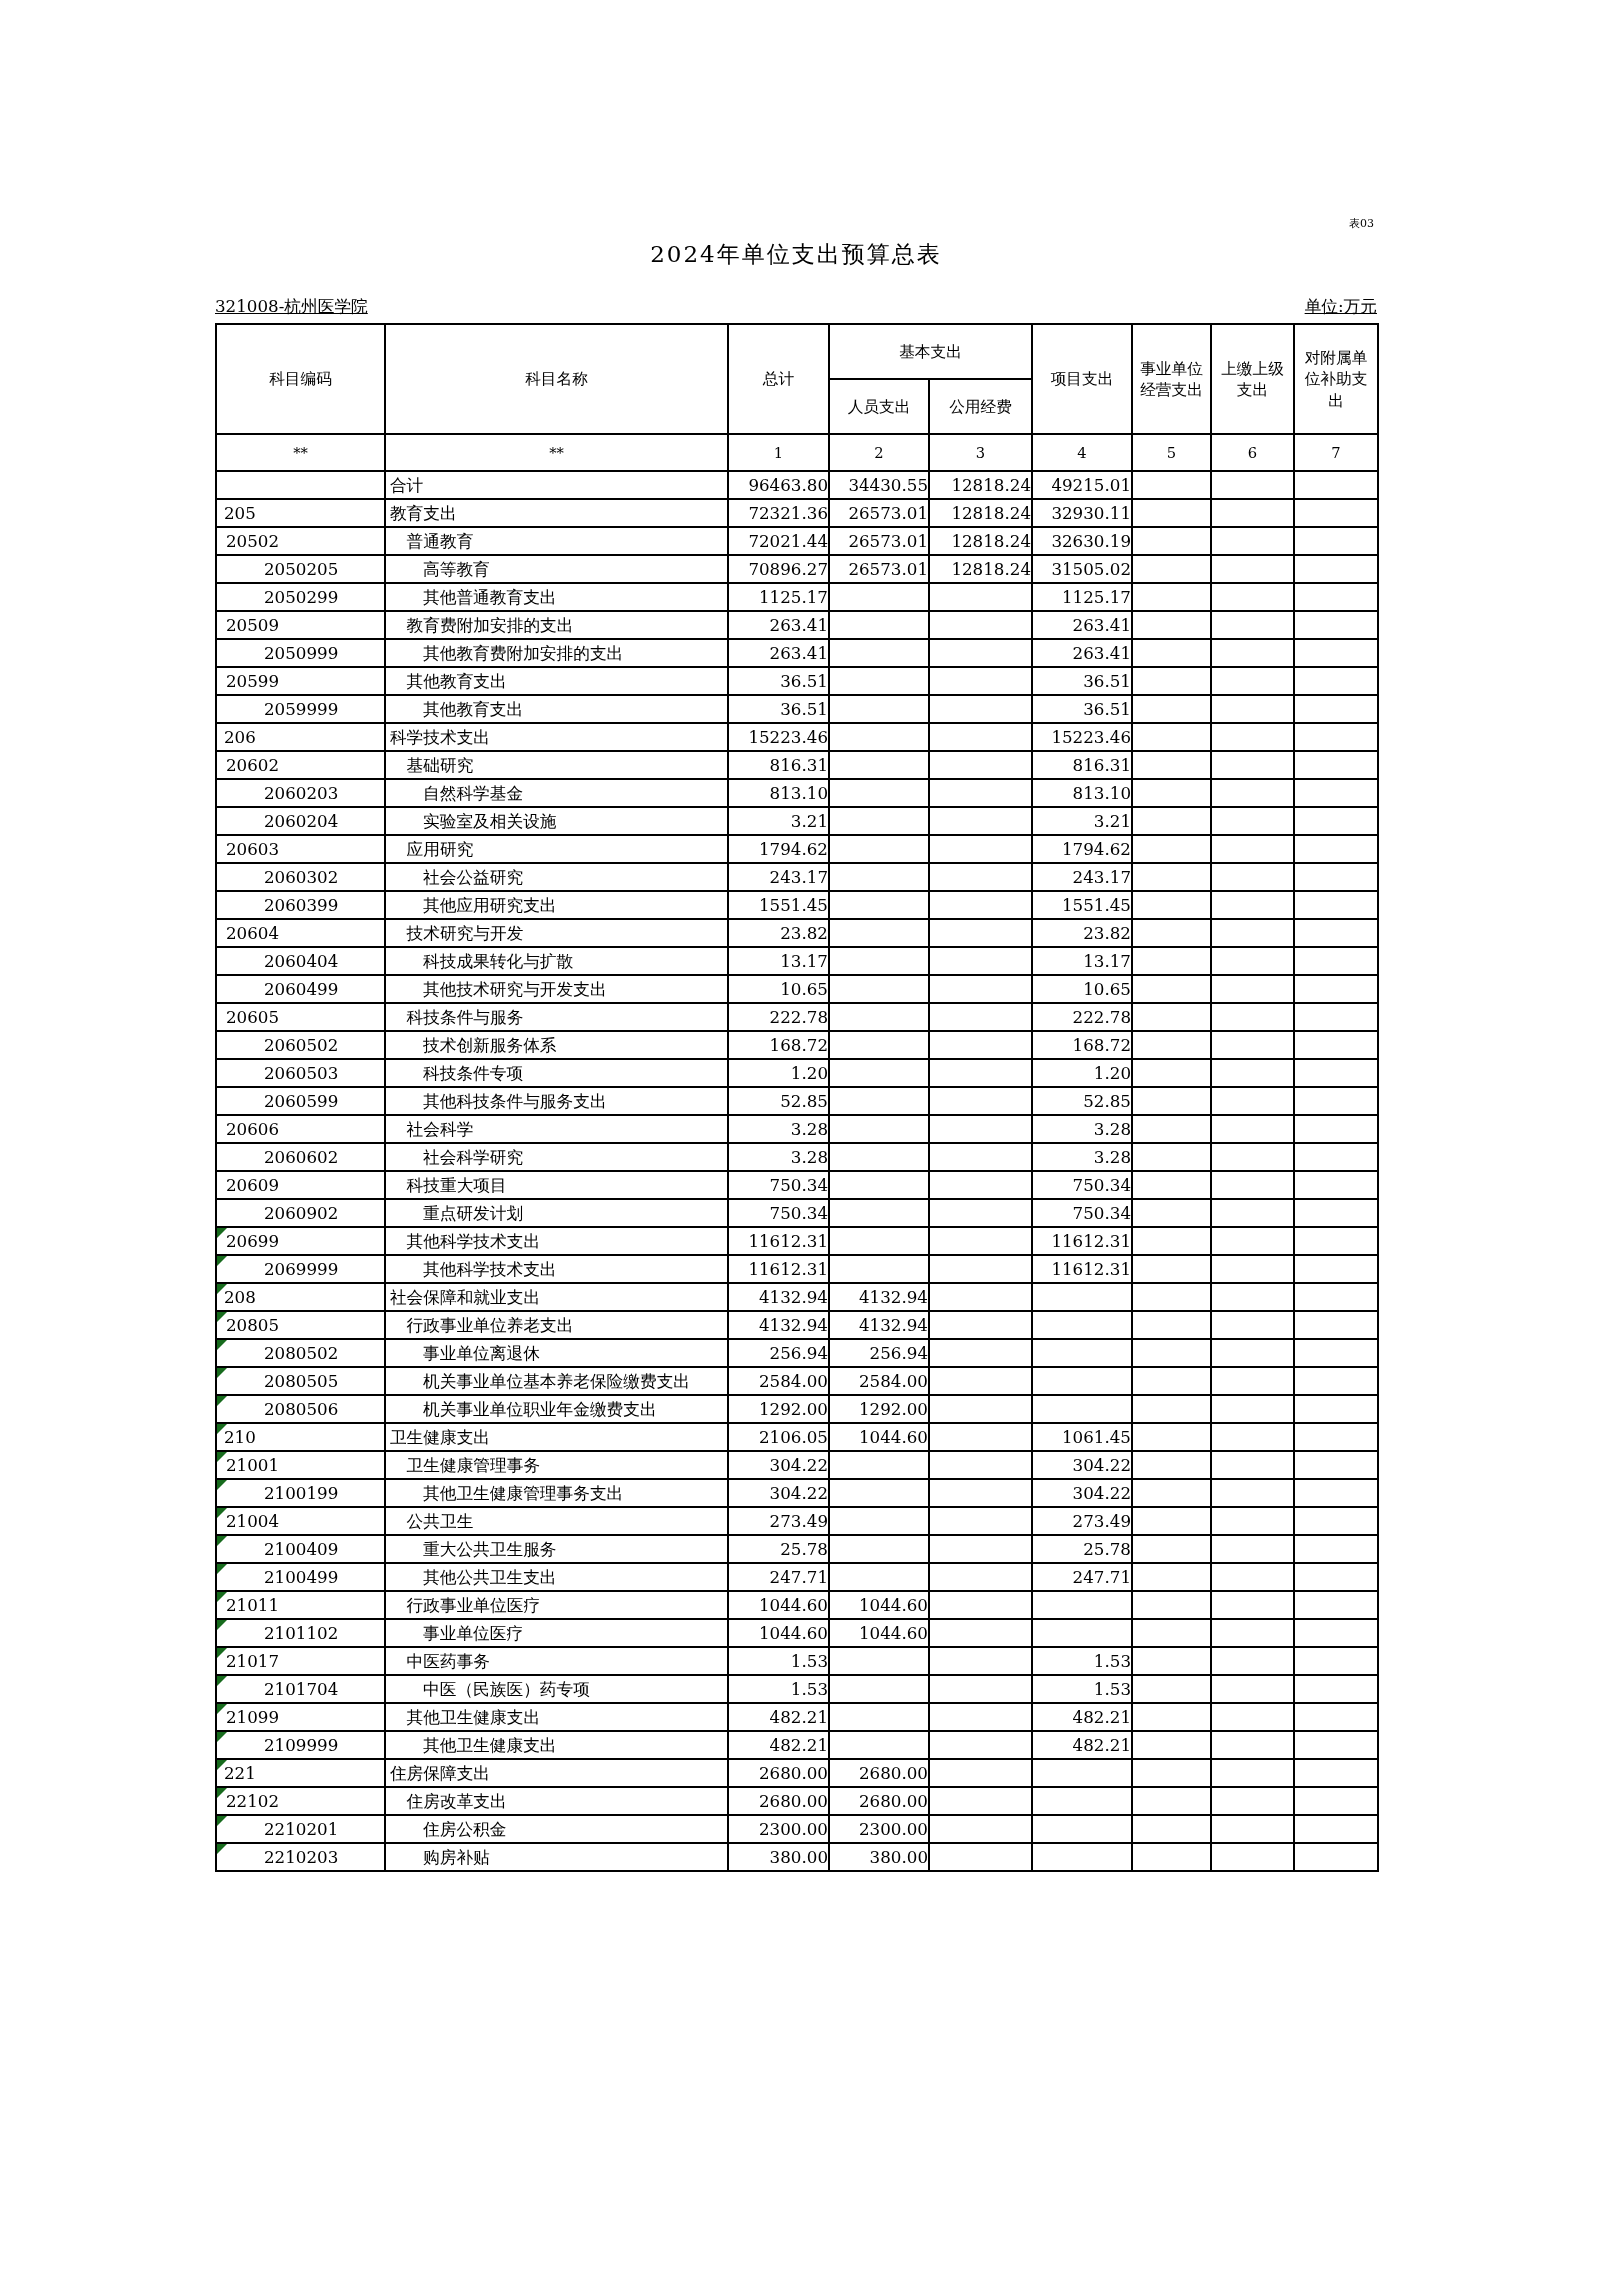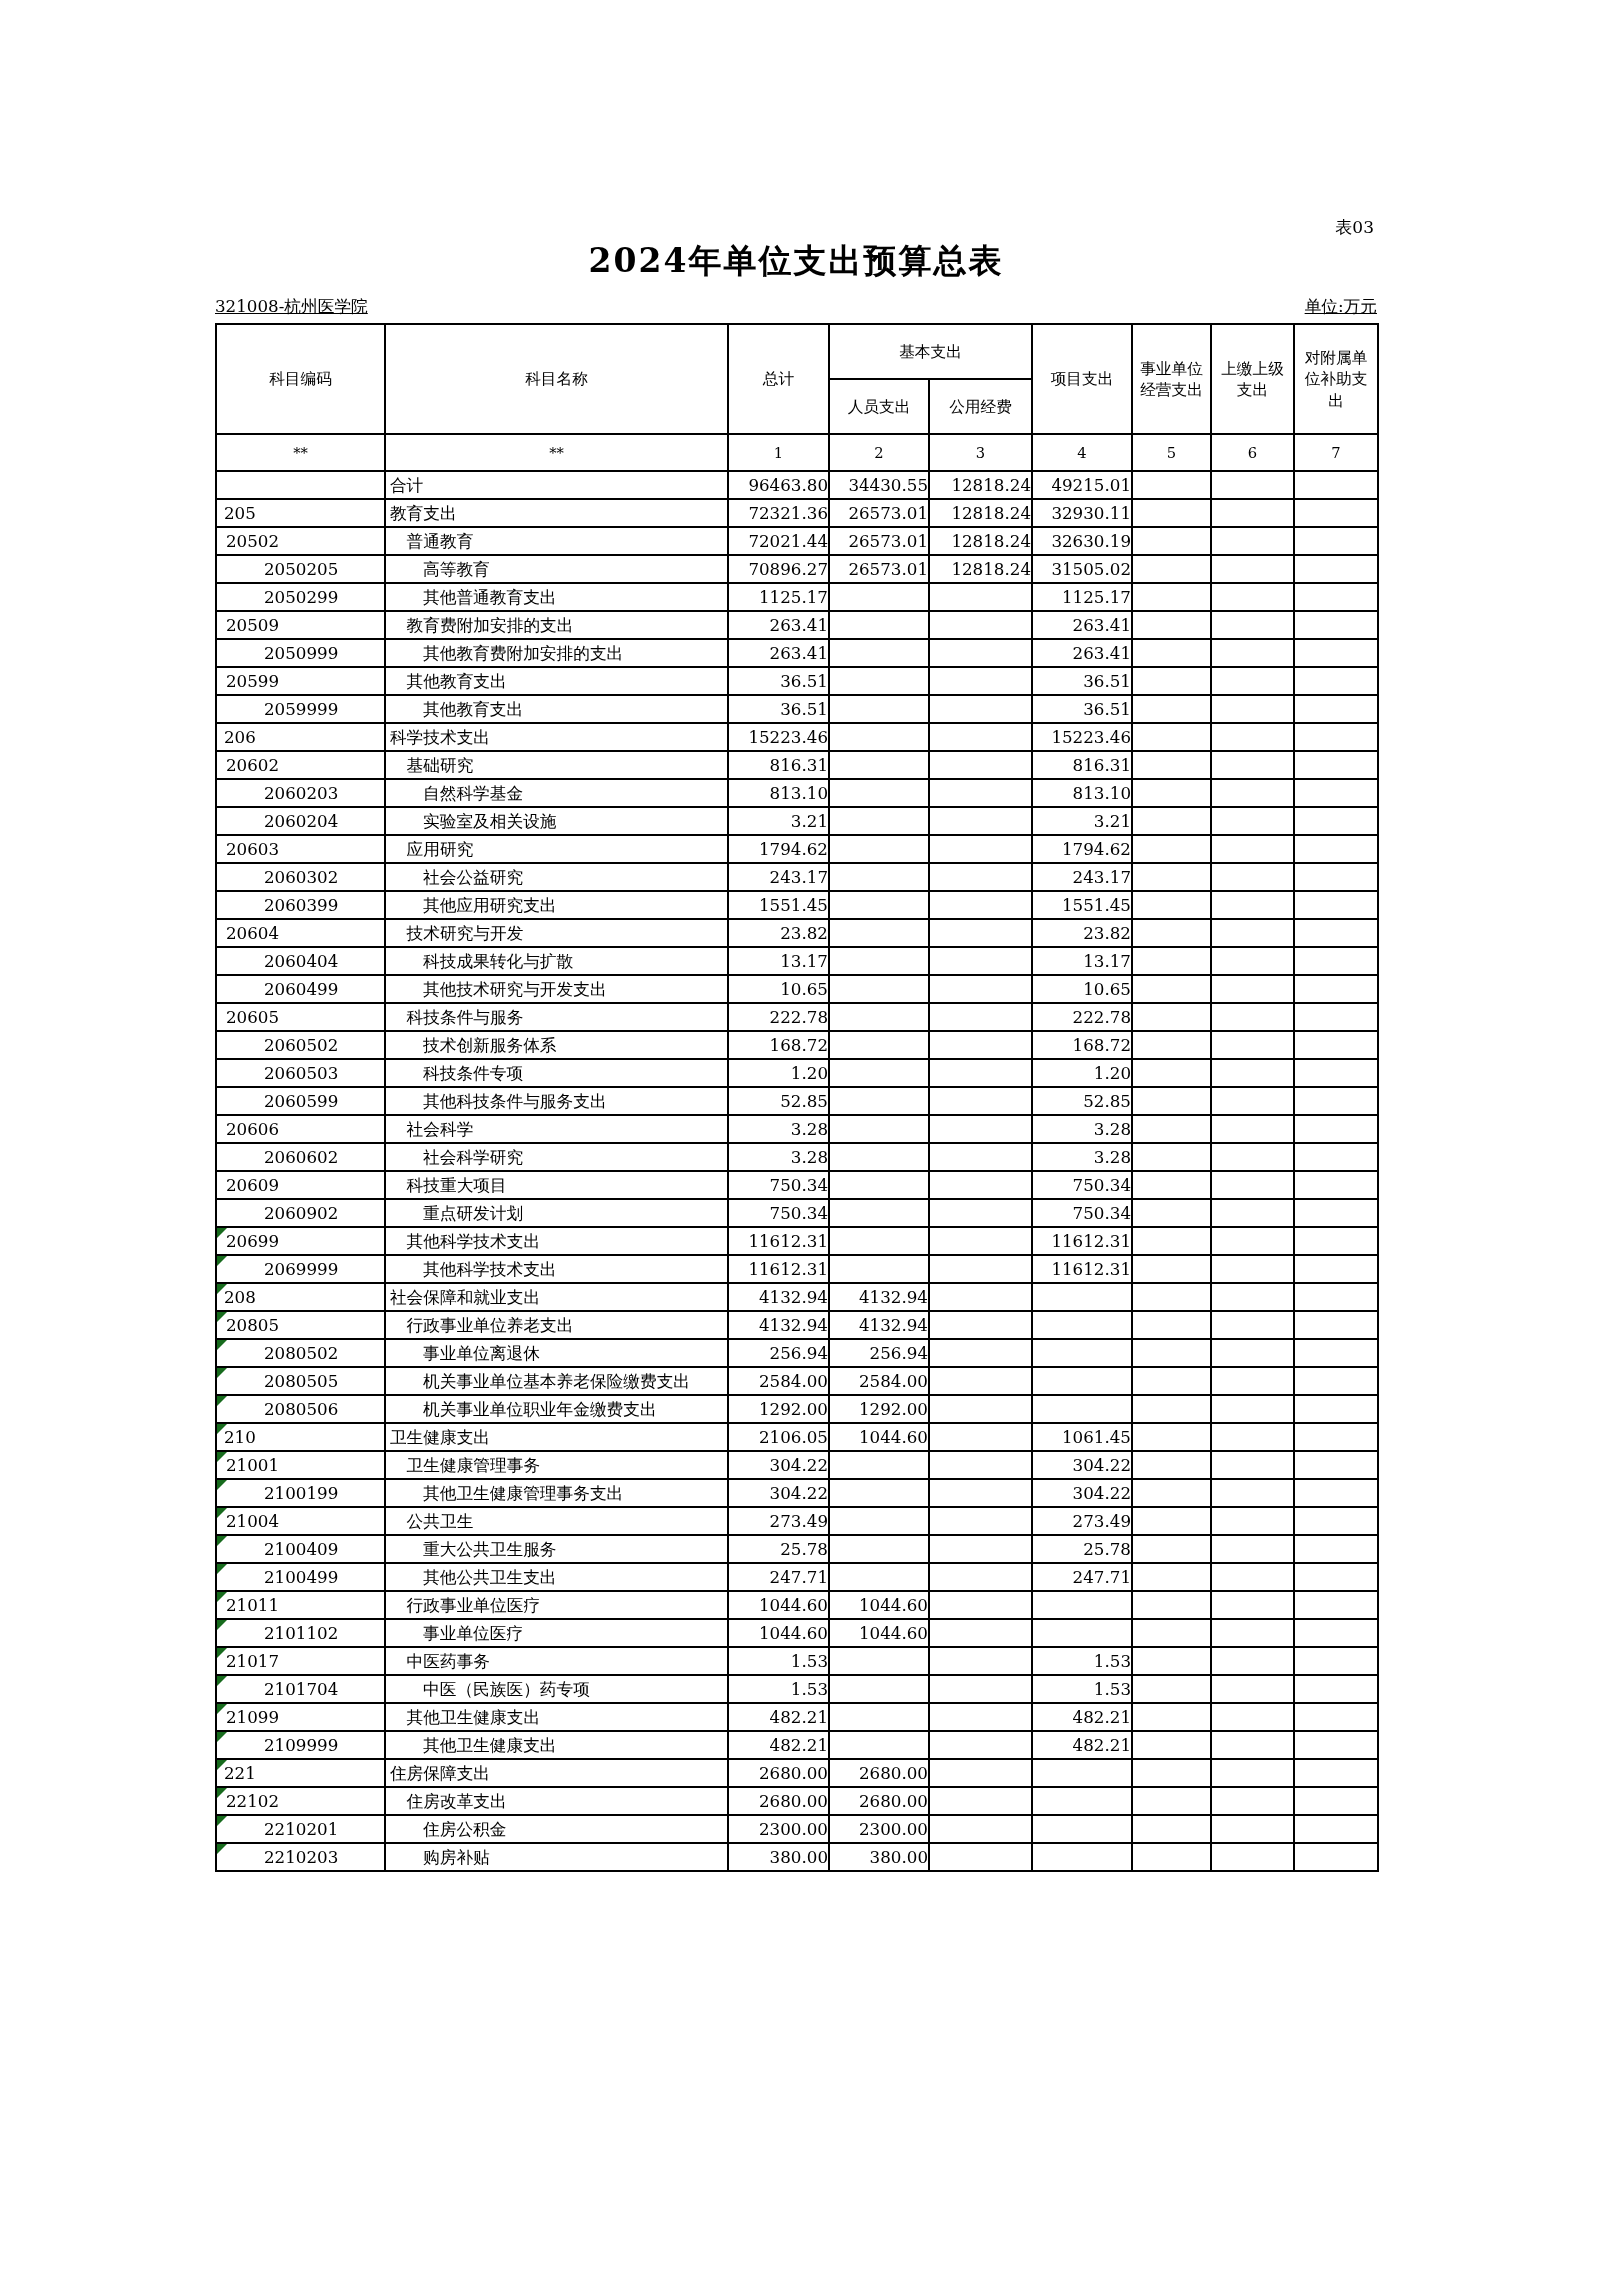"表03" .sheet-label { font-size: 17px -> 11px }
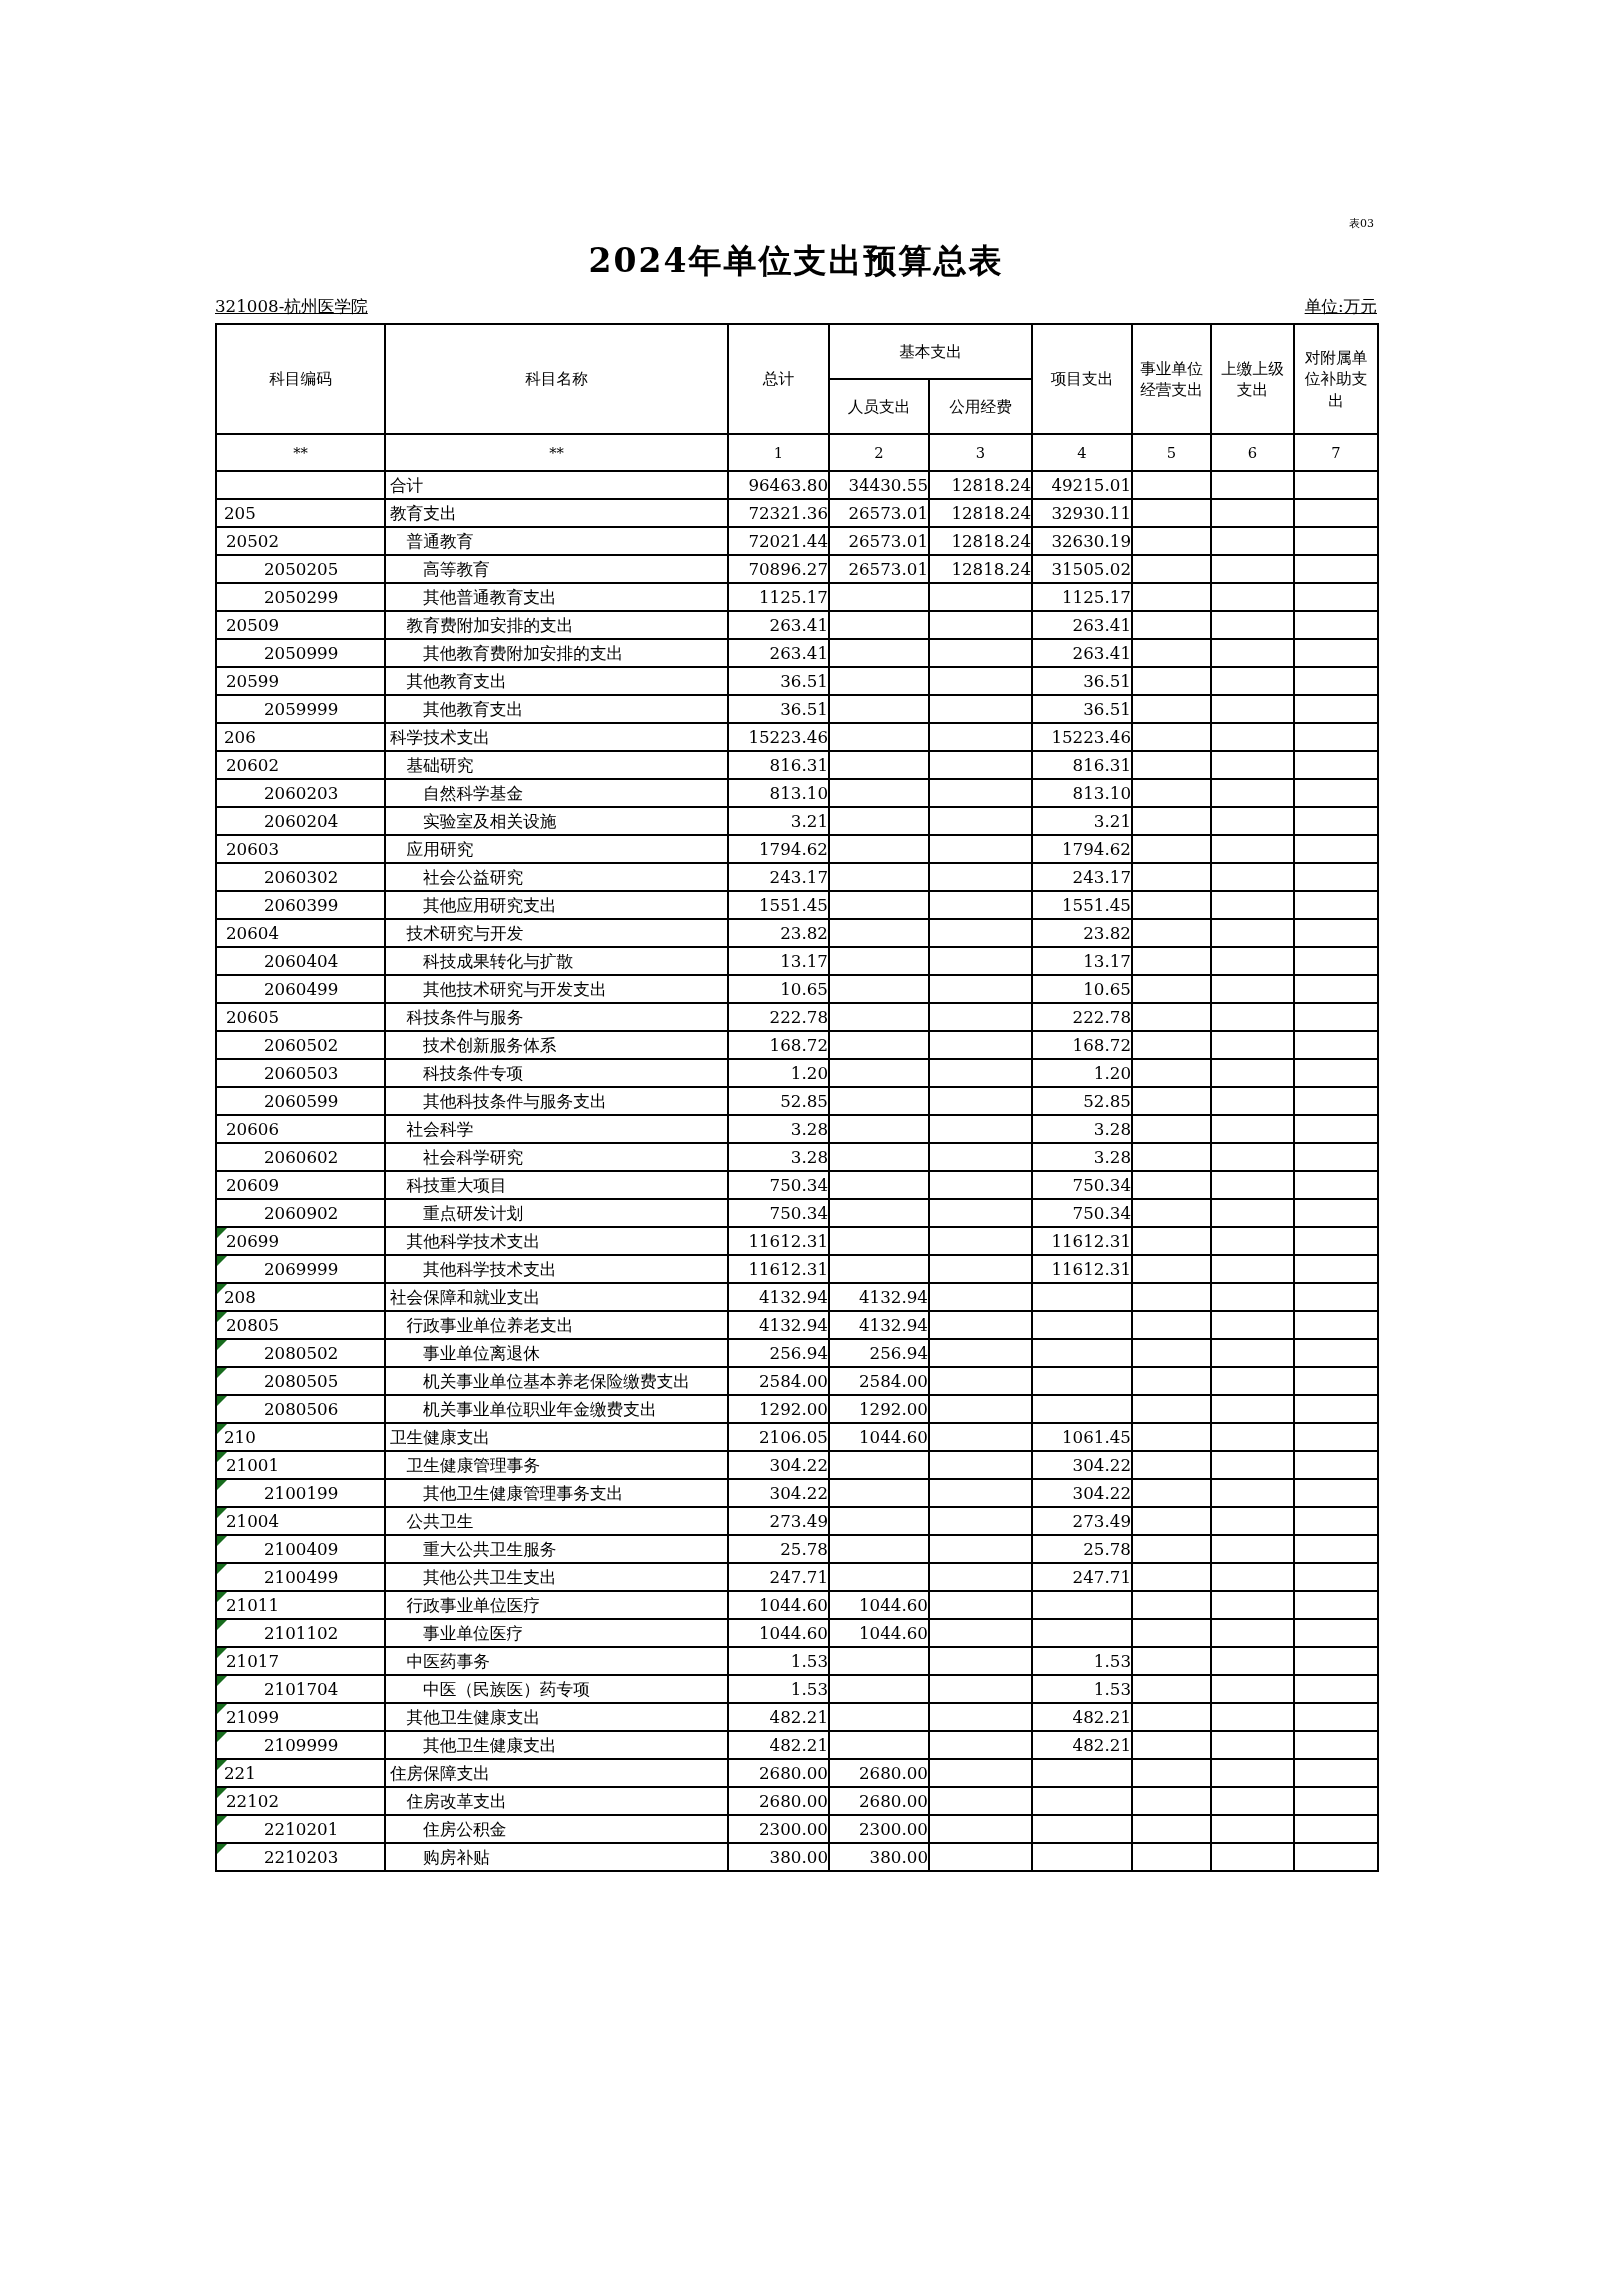"2024年单位支出预算总表" .title { font-size: 33px -> 23px; font-weight: 700 -> 400 }
